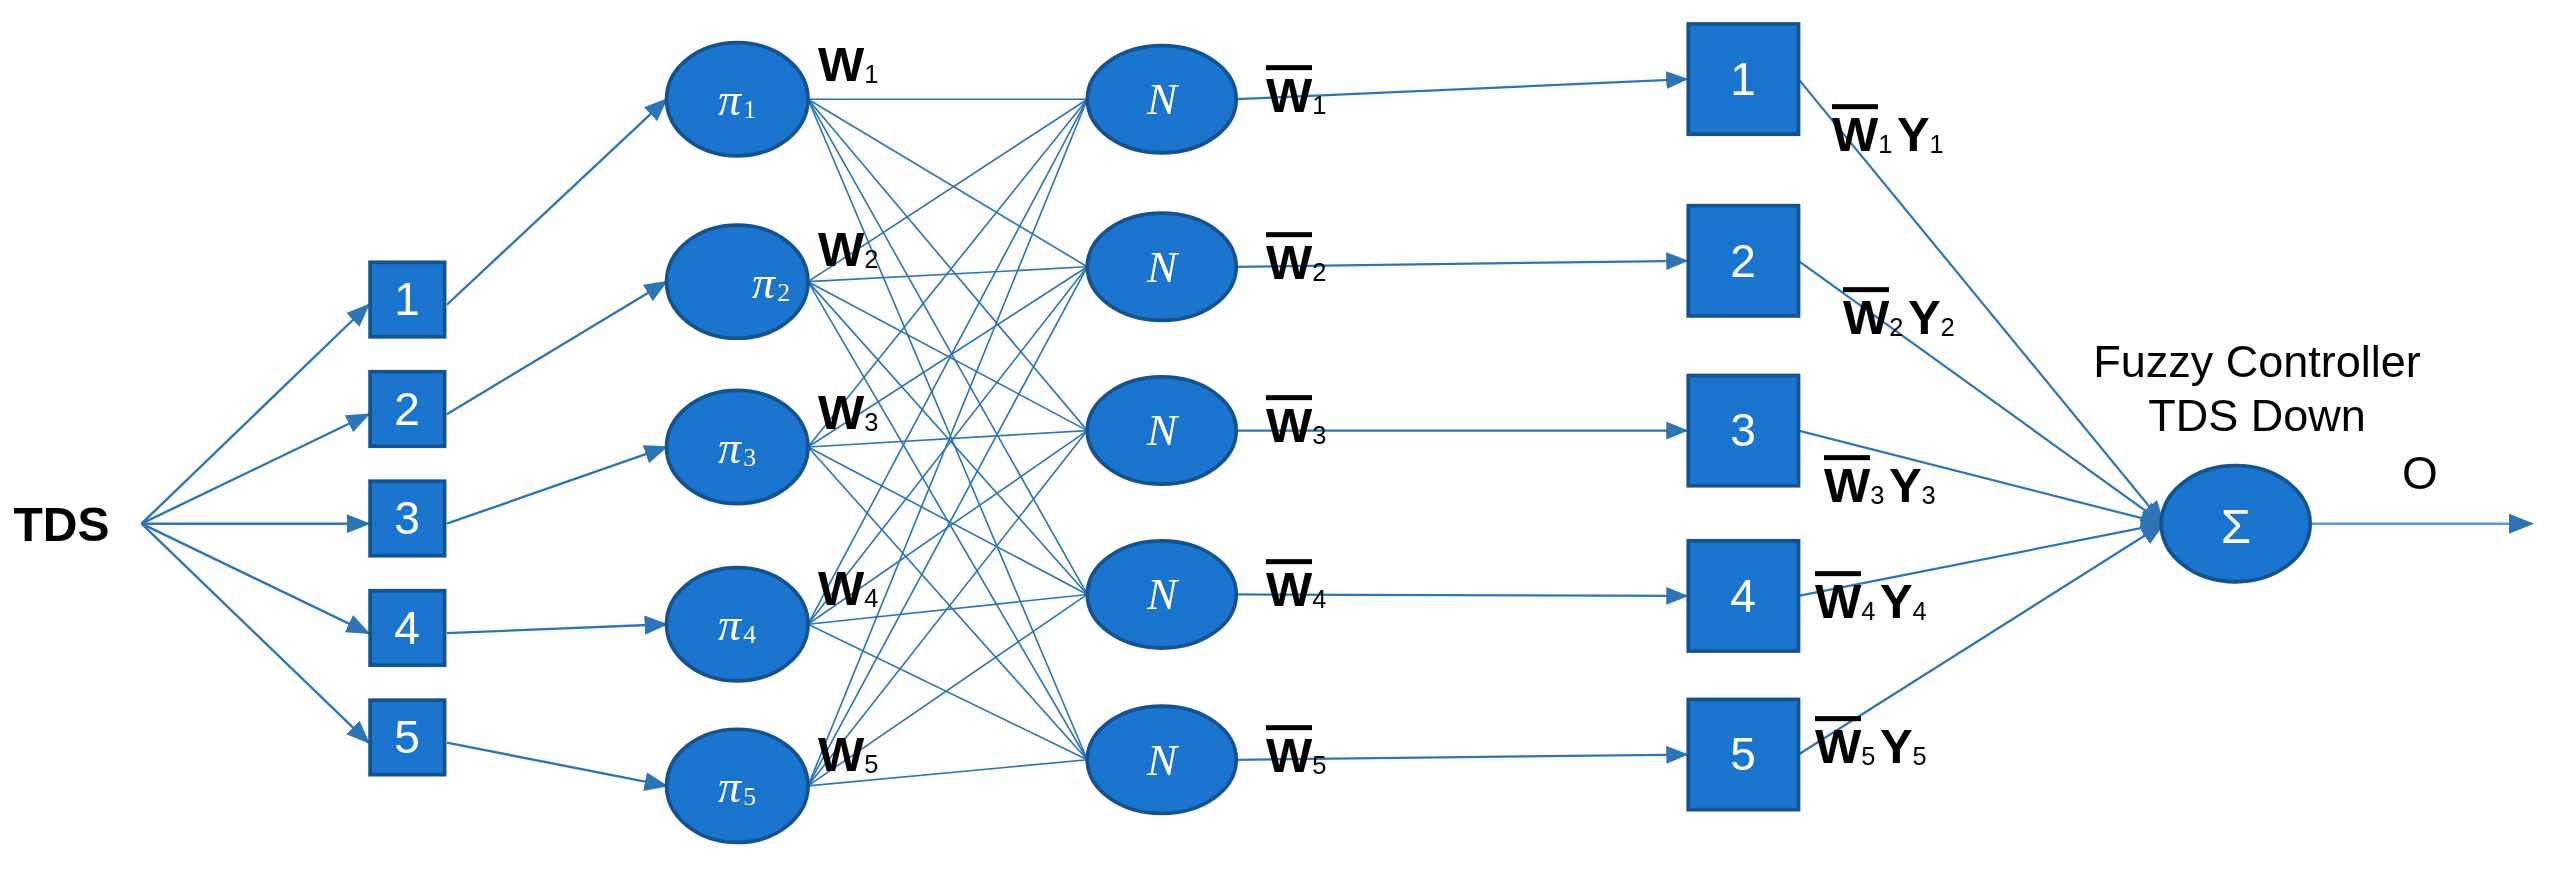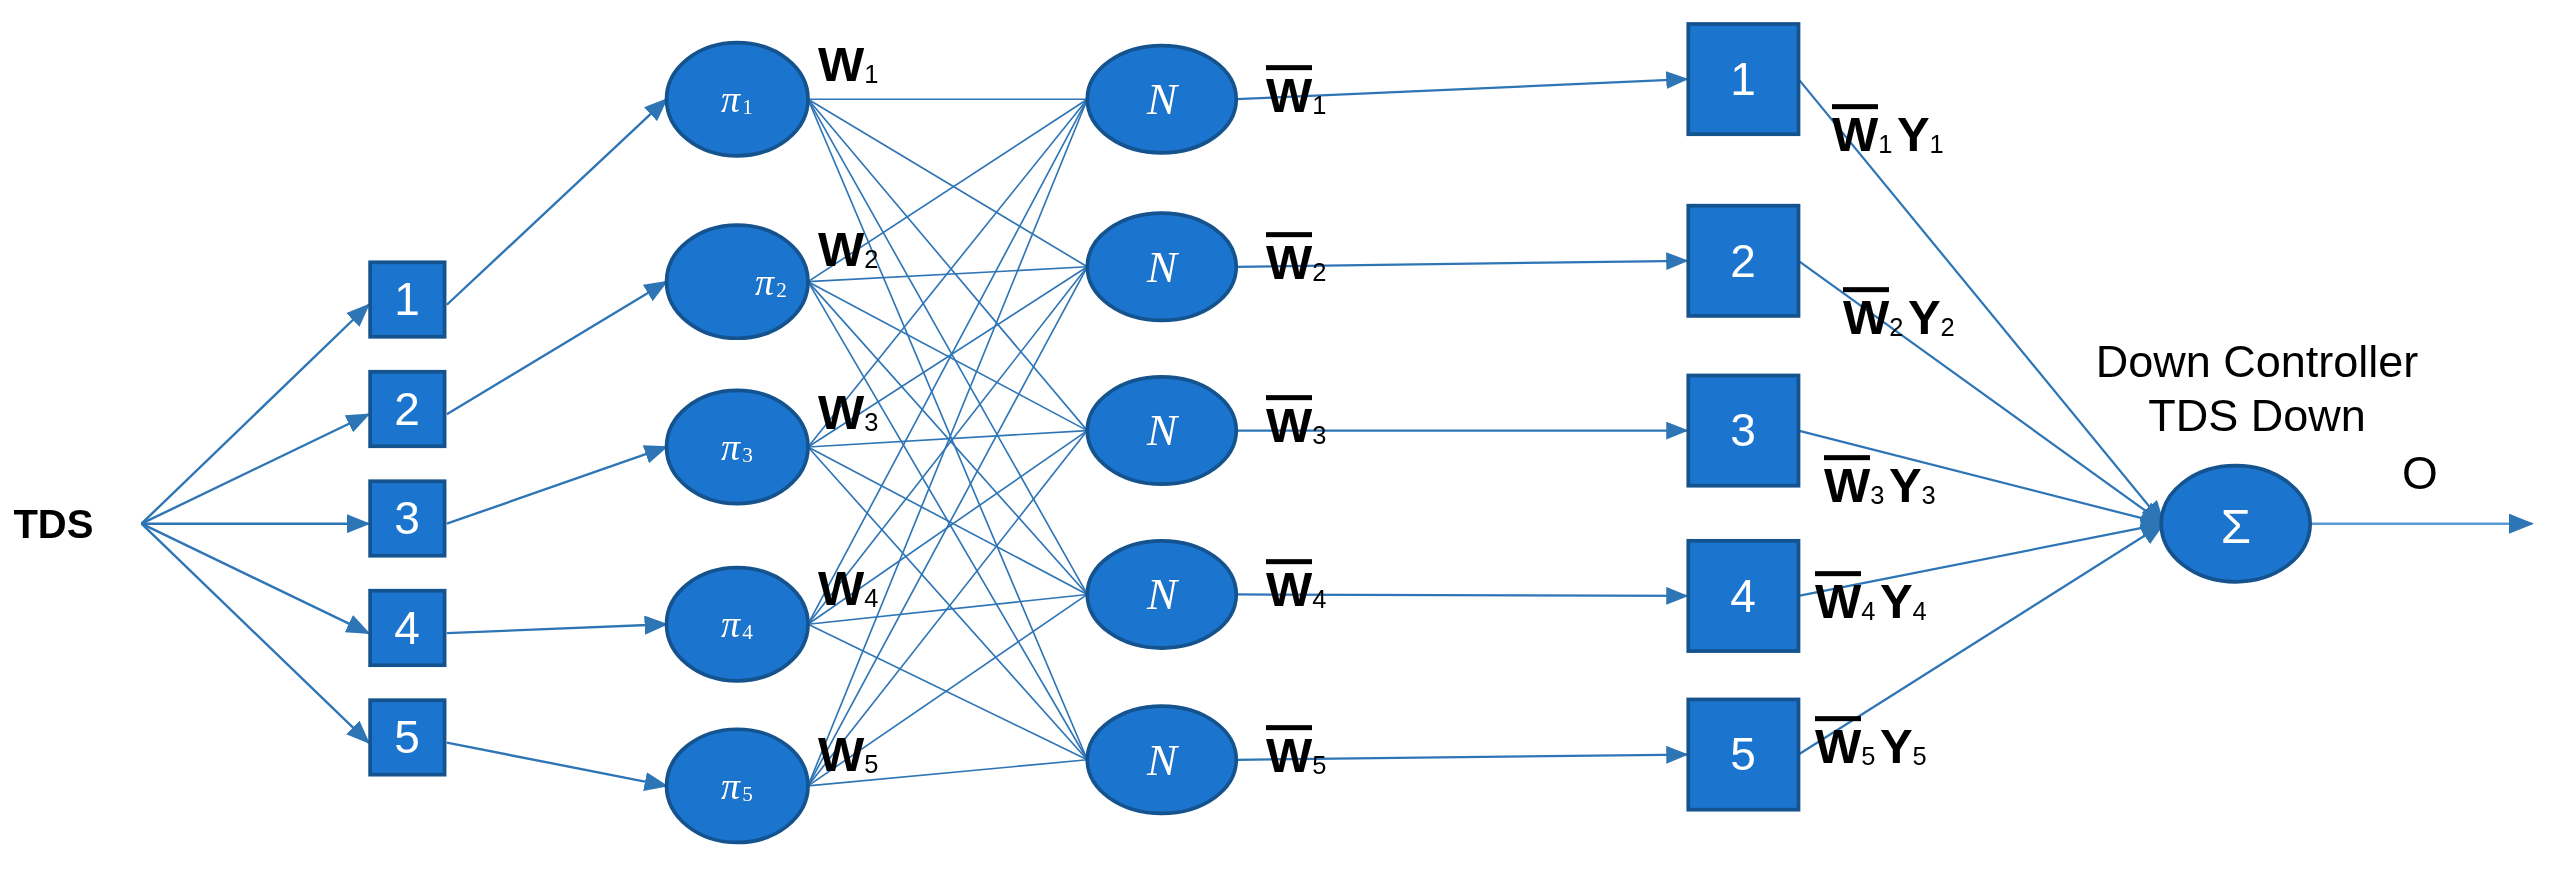"π1" .pi-label { font-size: 38px -> 46px }
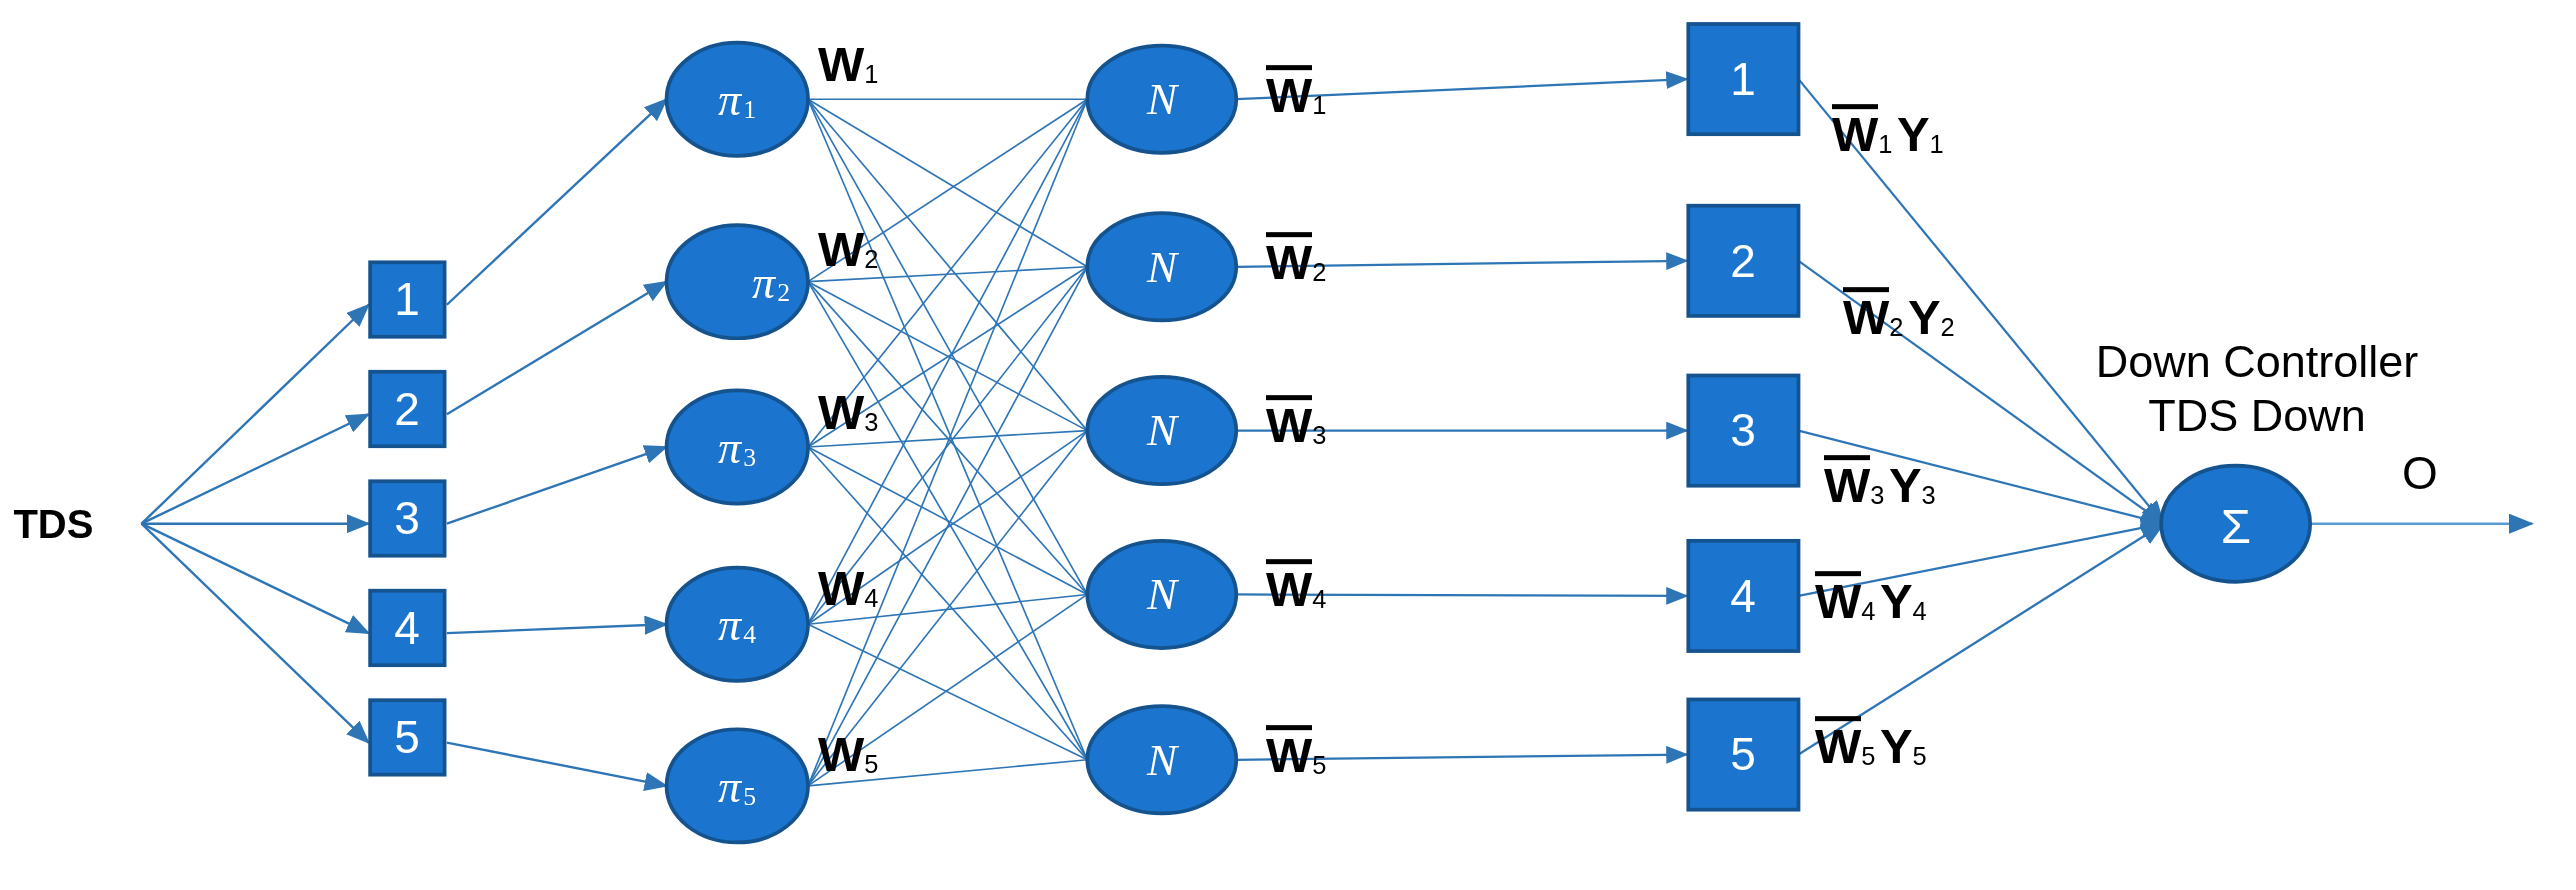"Down Controller" div { text: Down -> Fuzzy }
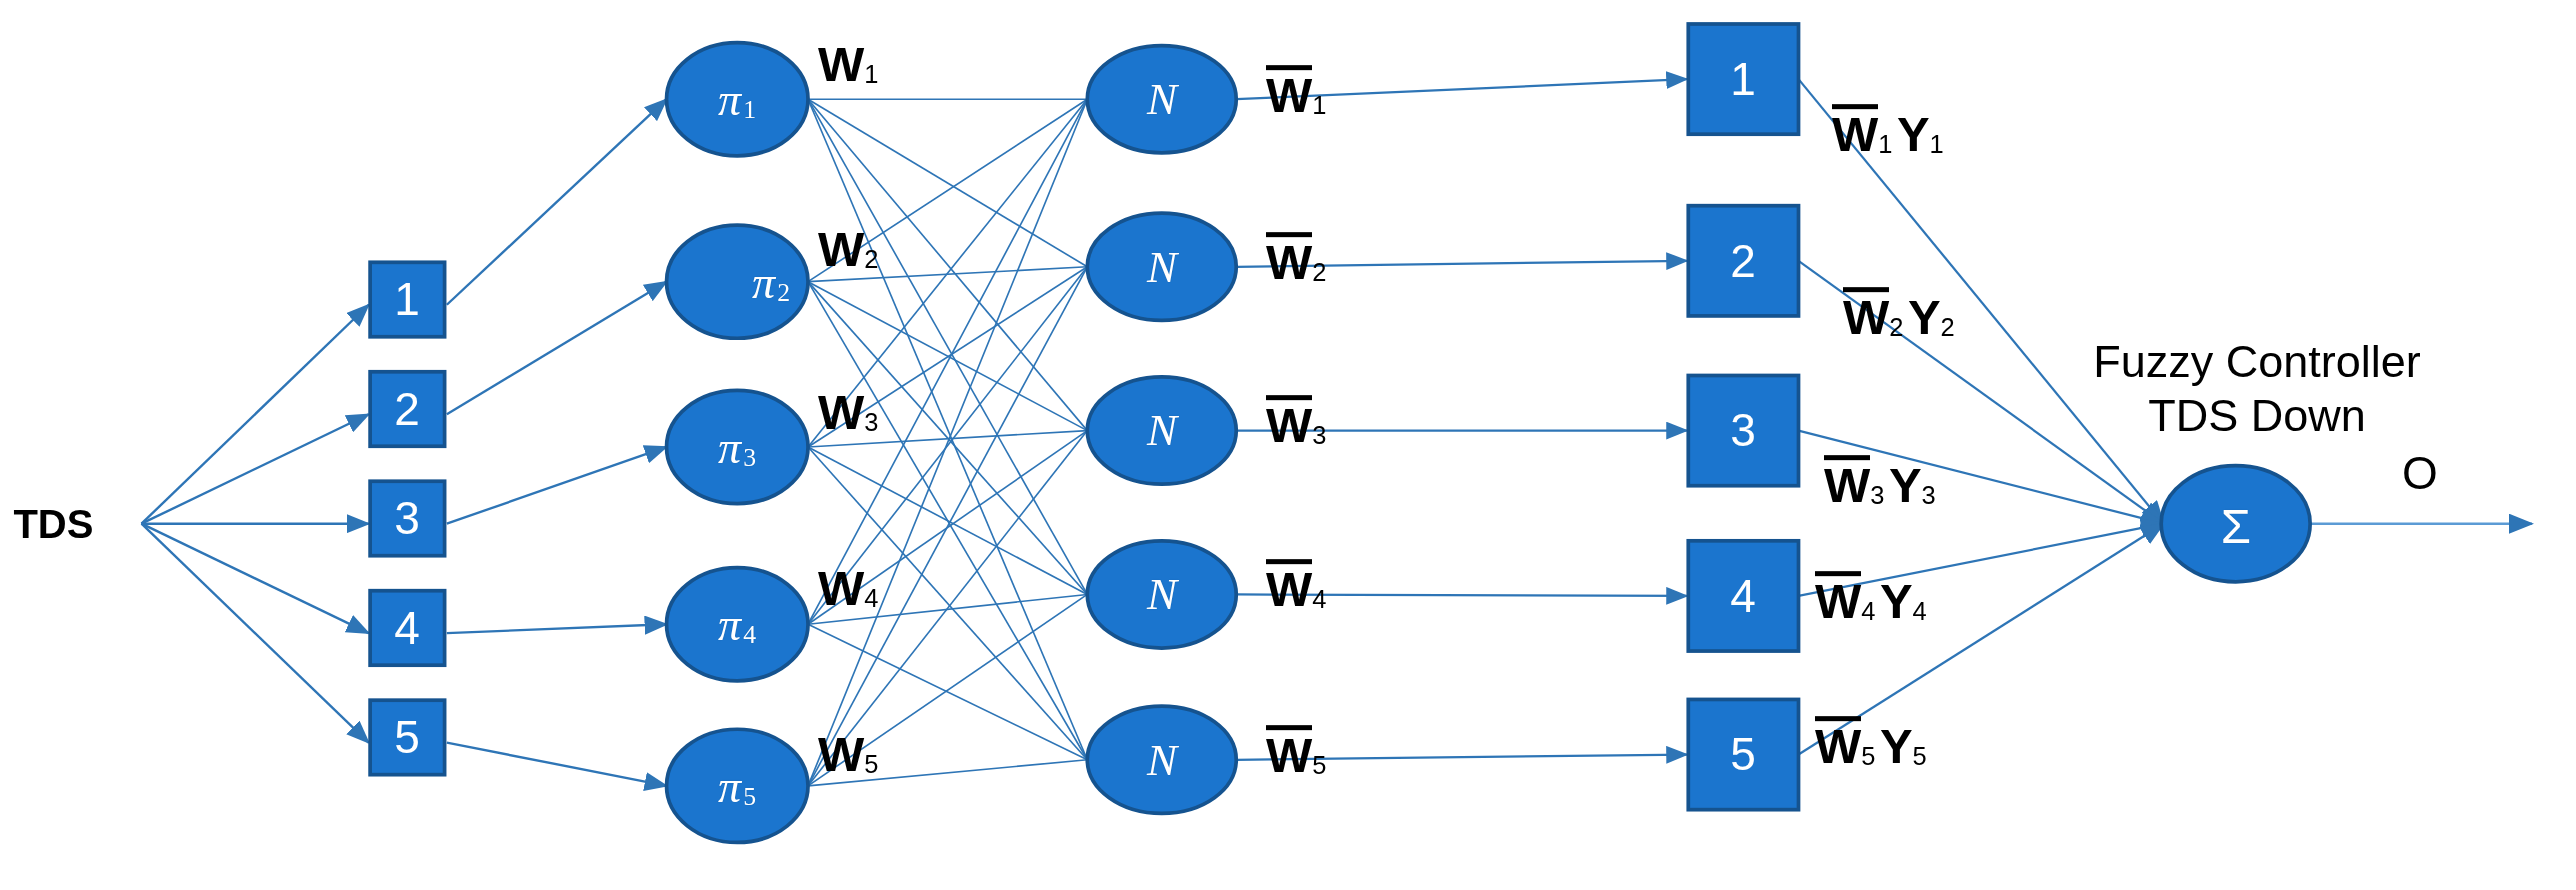"TDS" .tds-in { font-size: 40px -> 48px }
